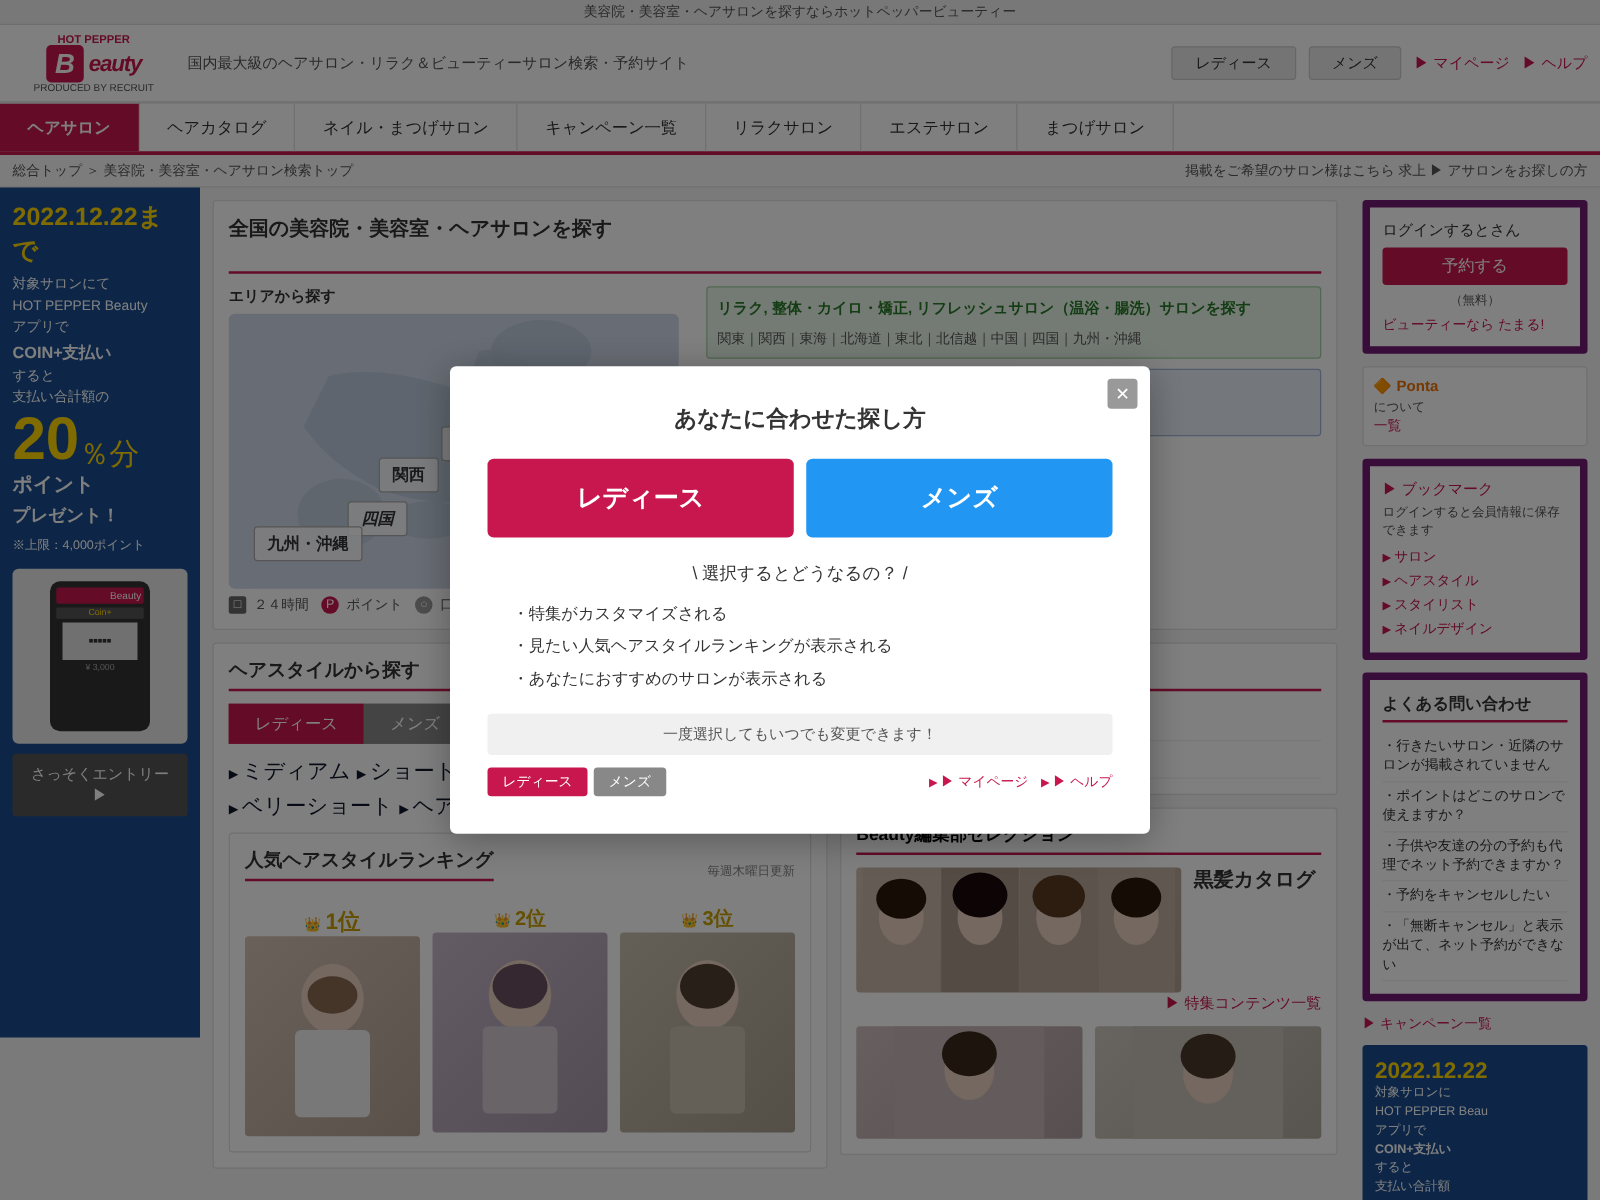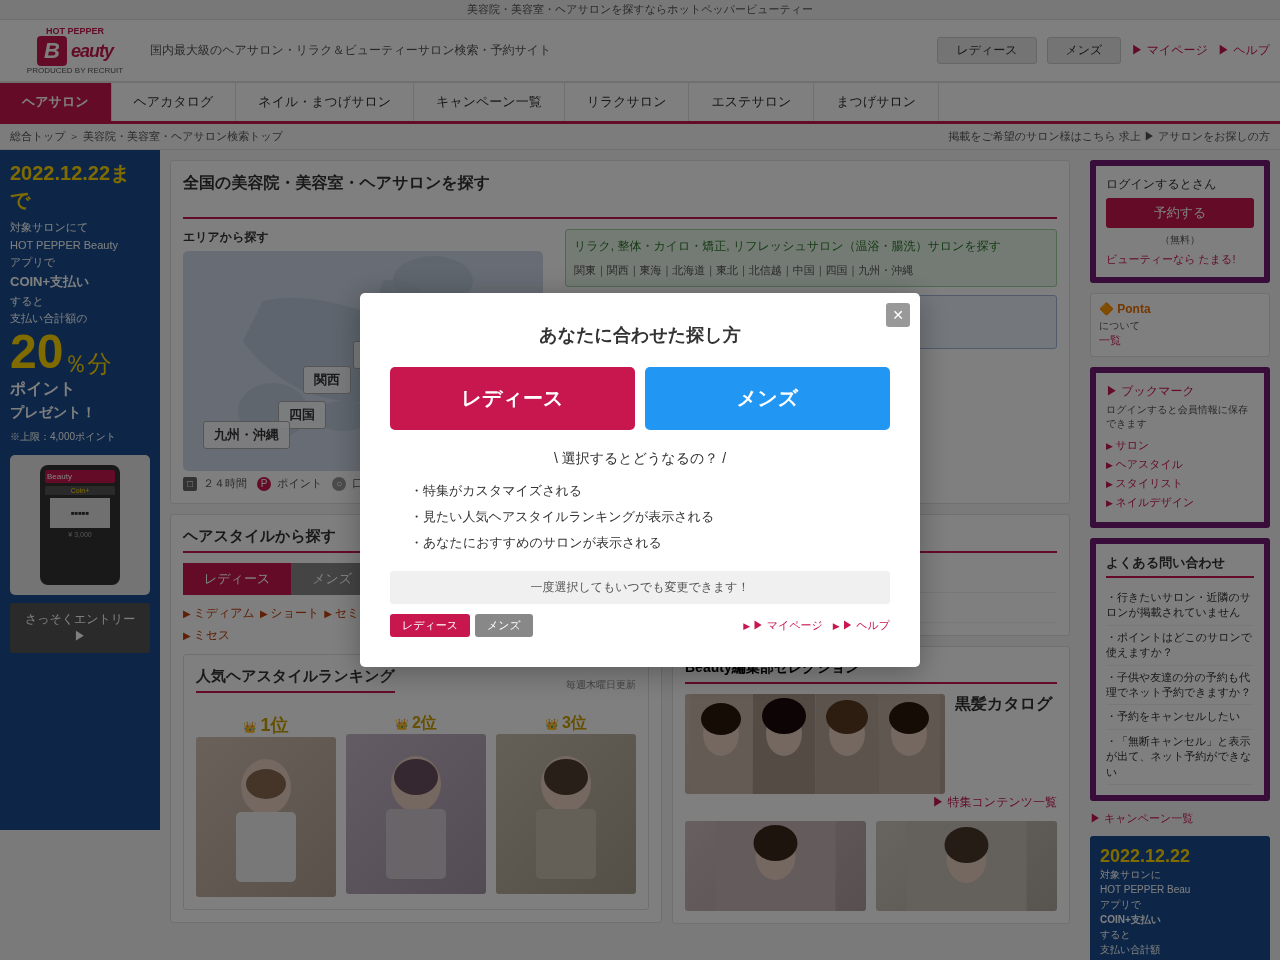"リラク, 整体・カイロ・矯正, リフレッシュサロン（温浴・腸洗）サロンを探す" a.relax-search-box { font-weight: normal -> bold }
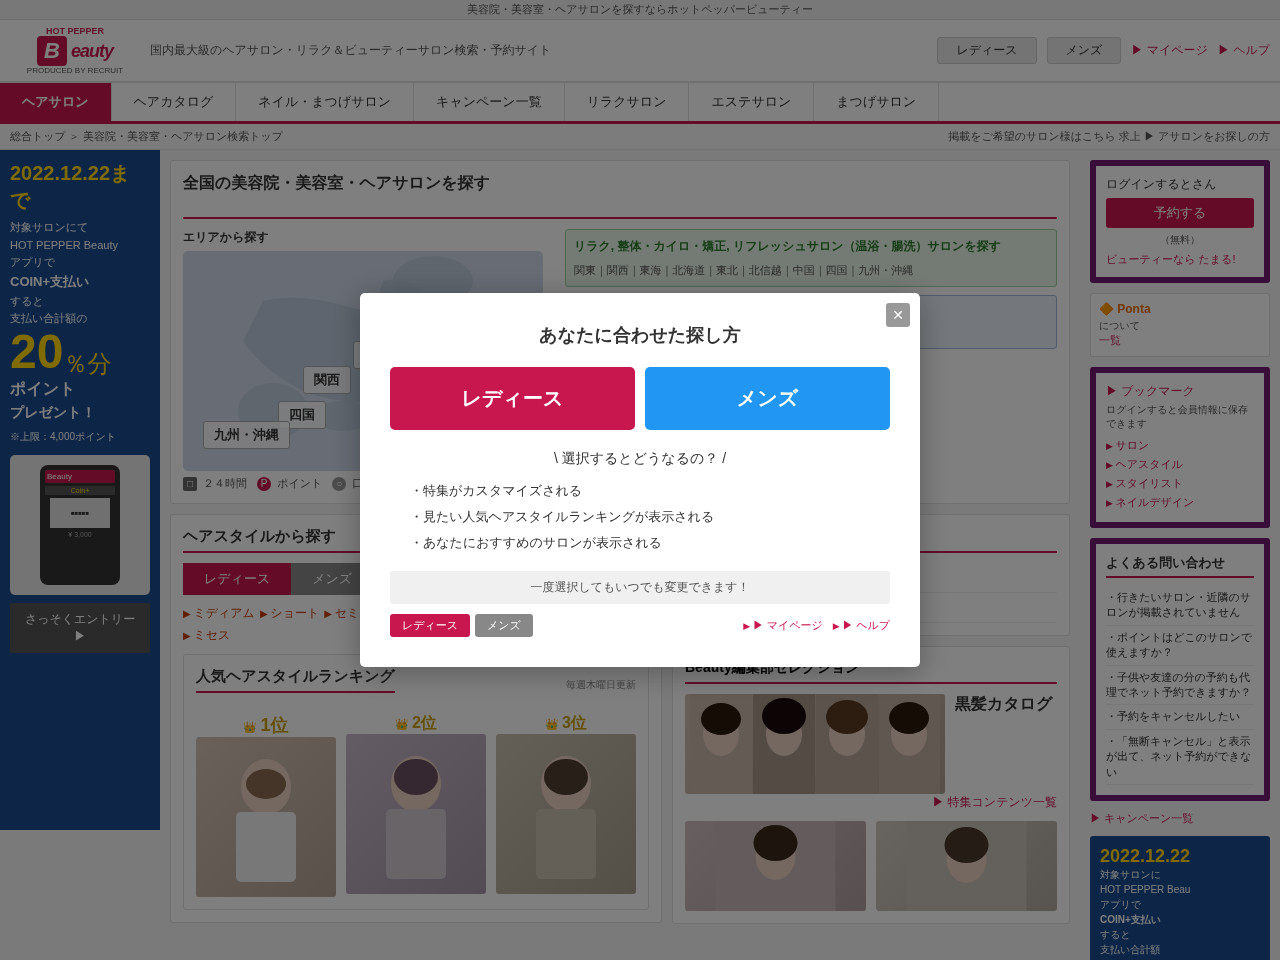"四国" div.region-label { font-style: none -> italic }
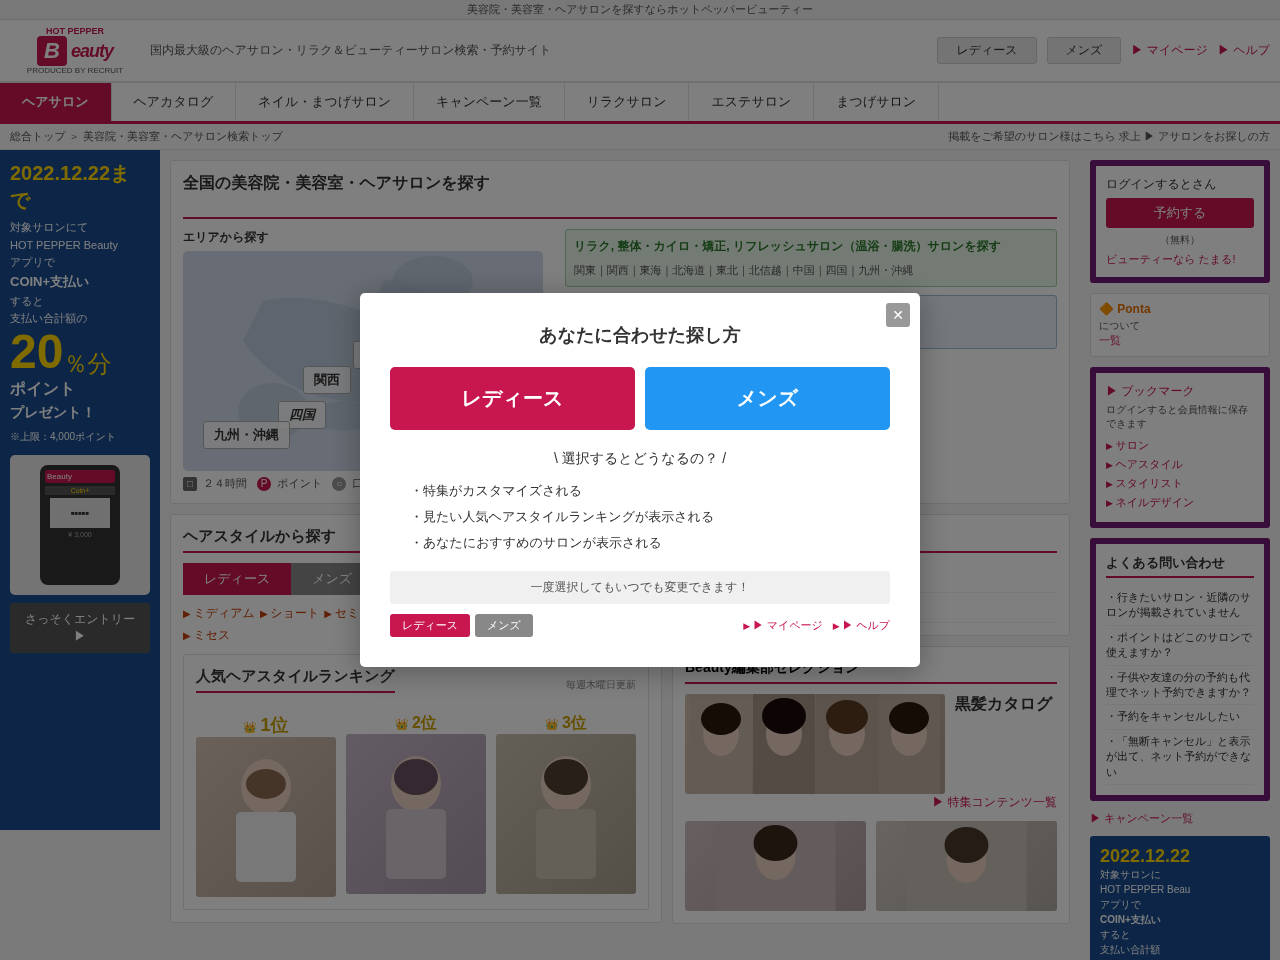"Beauty" div { text-align: left -> right }
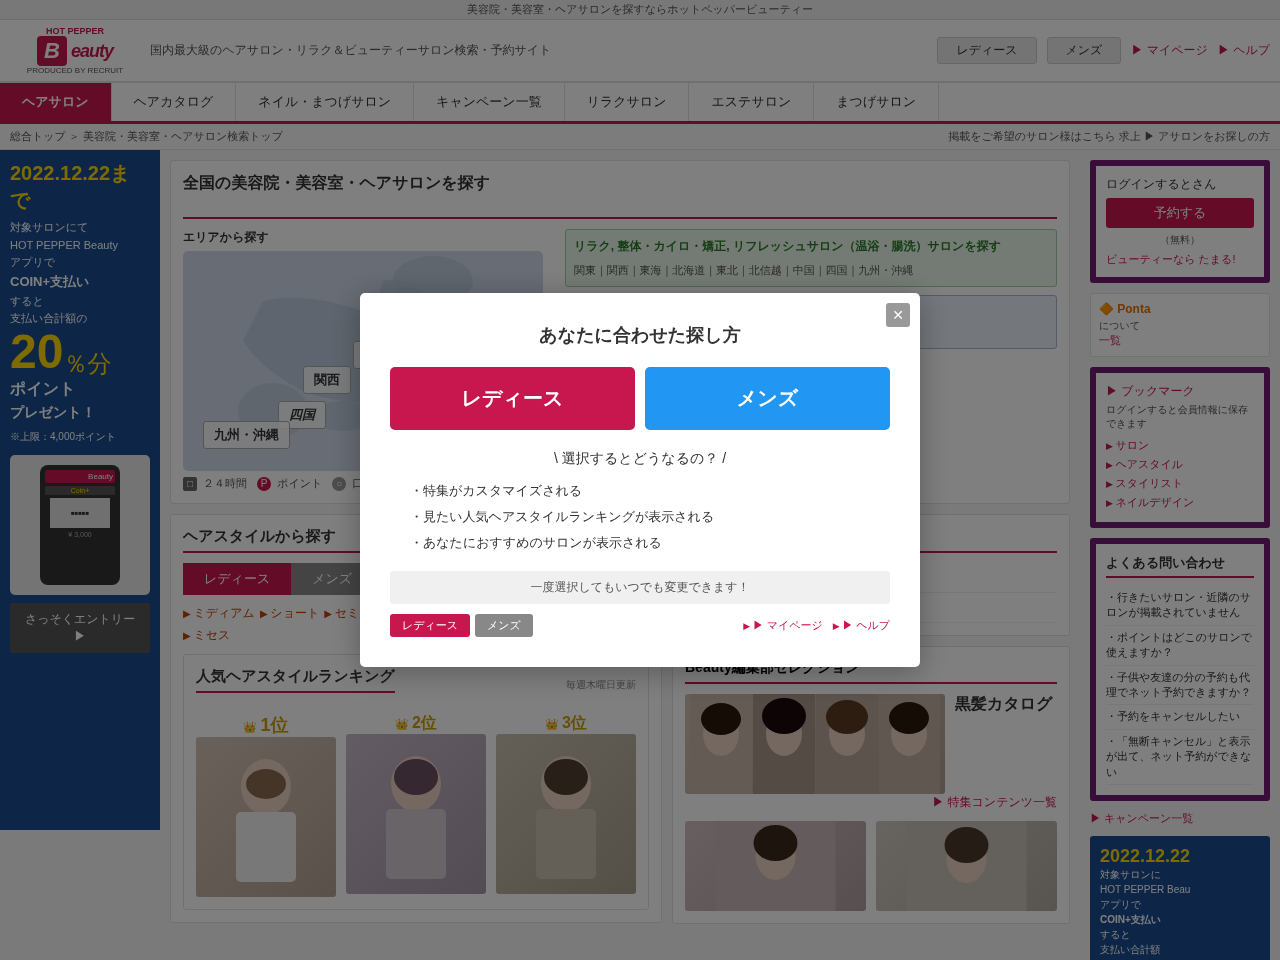"ミディアム" .style-link { color: #c2410c -> #0f172a; font-size: 12px -> 17px }
